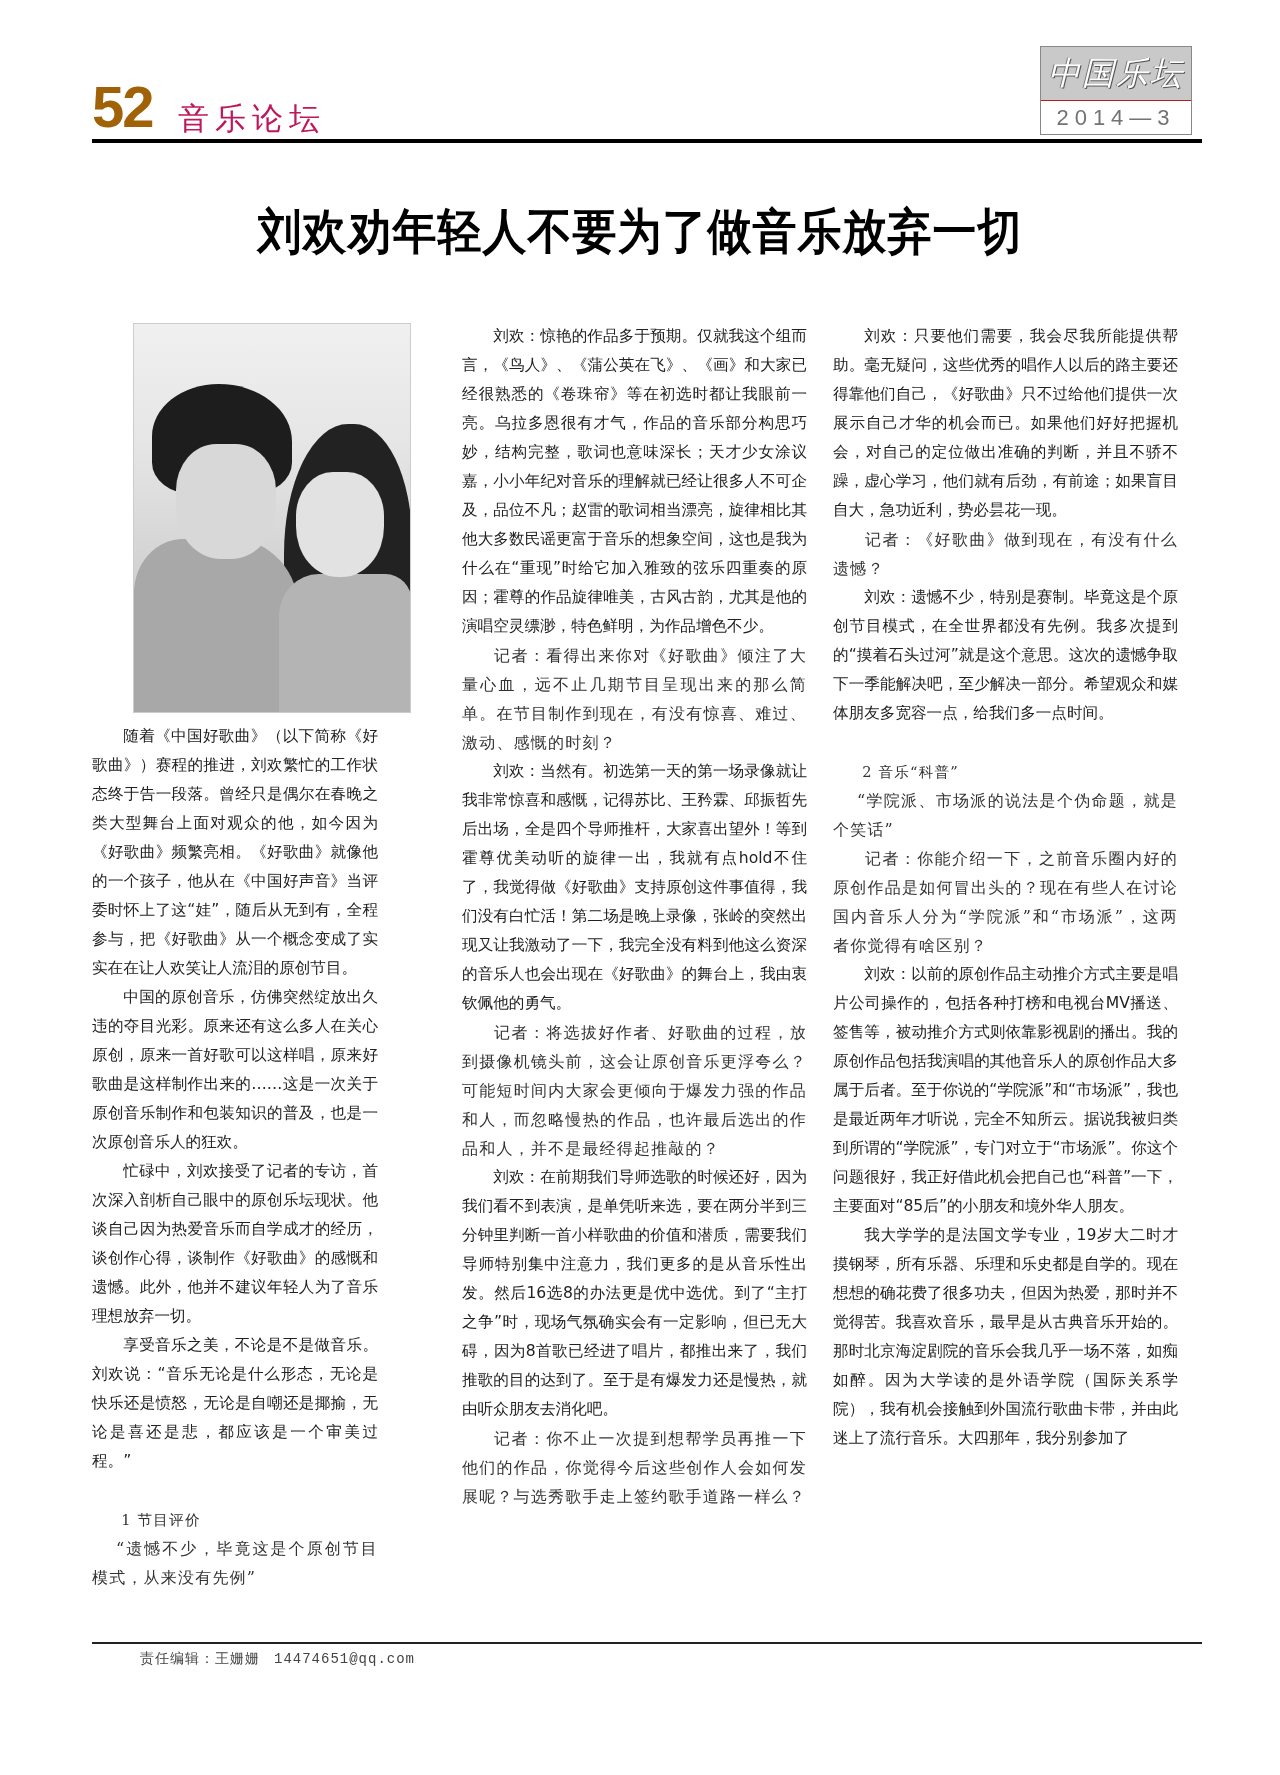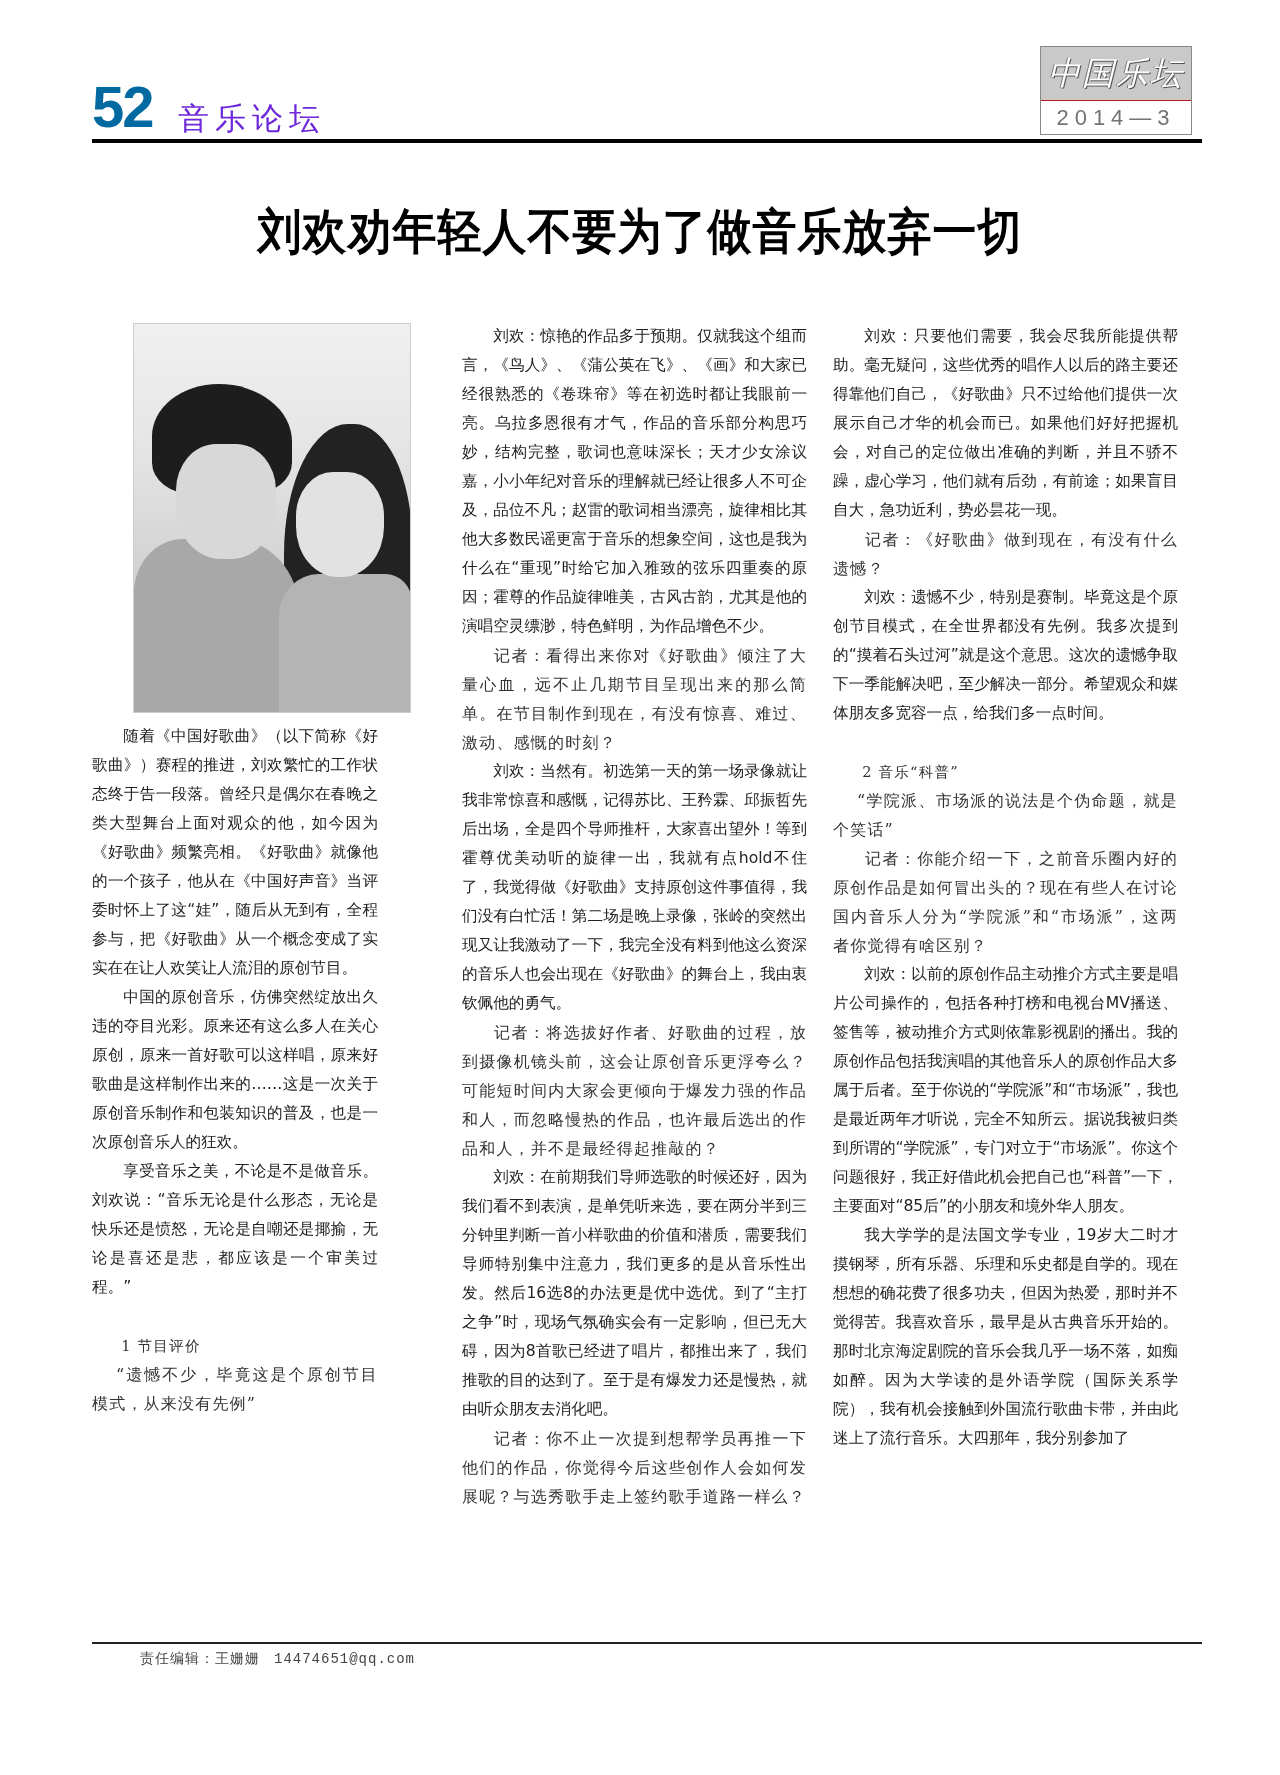"52" .page-num { color: #0369a1 -> #a16207 }
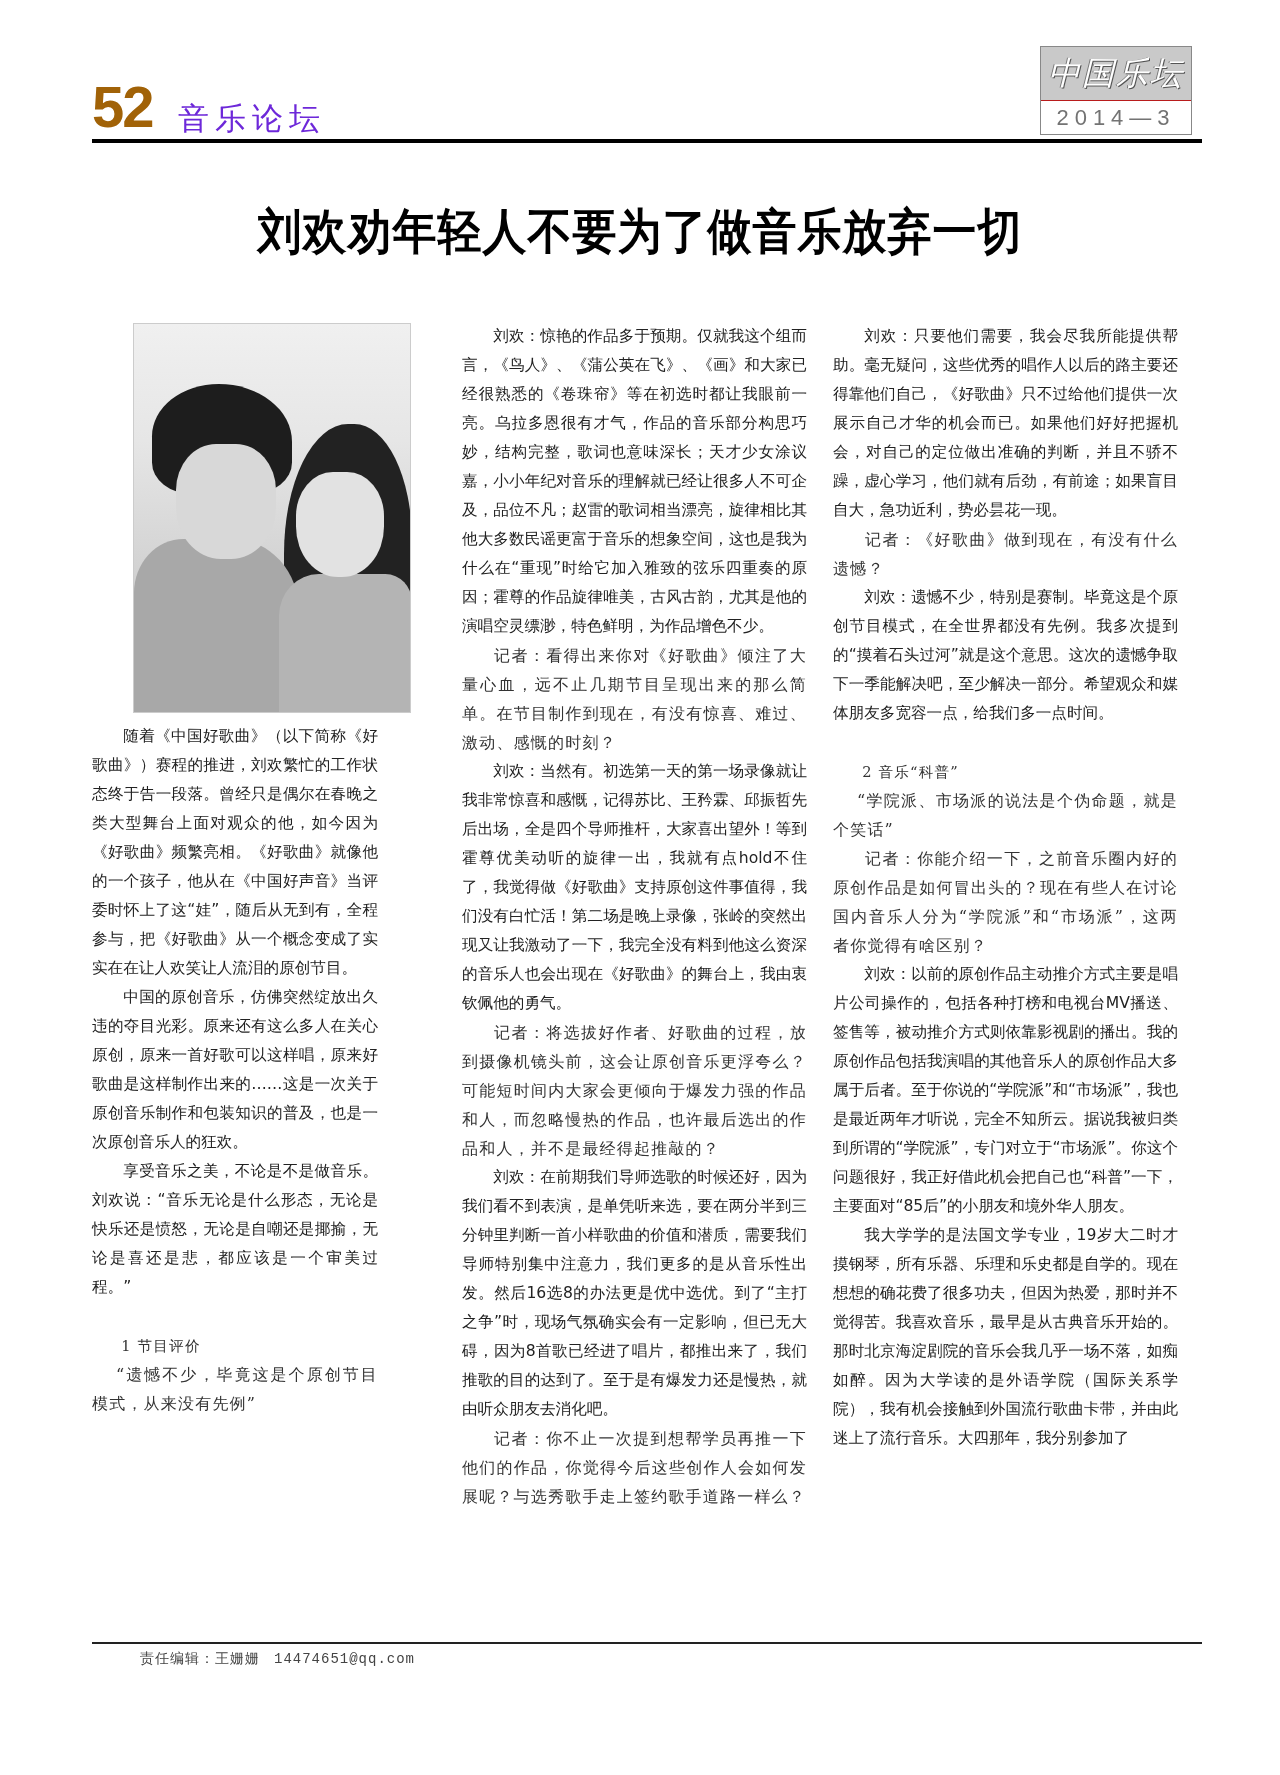"音乐论坛" .section-name { color: #6d28d9 -> #be185d }
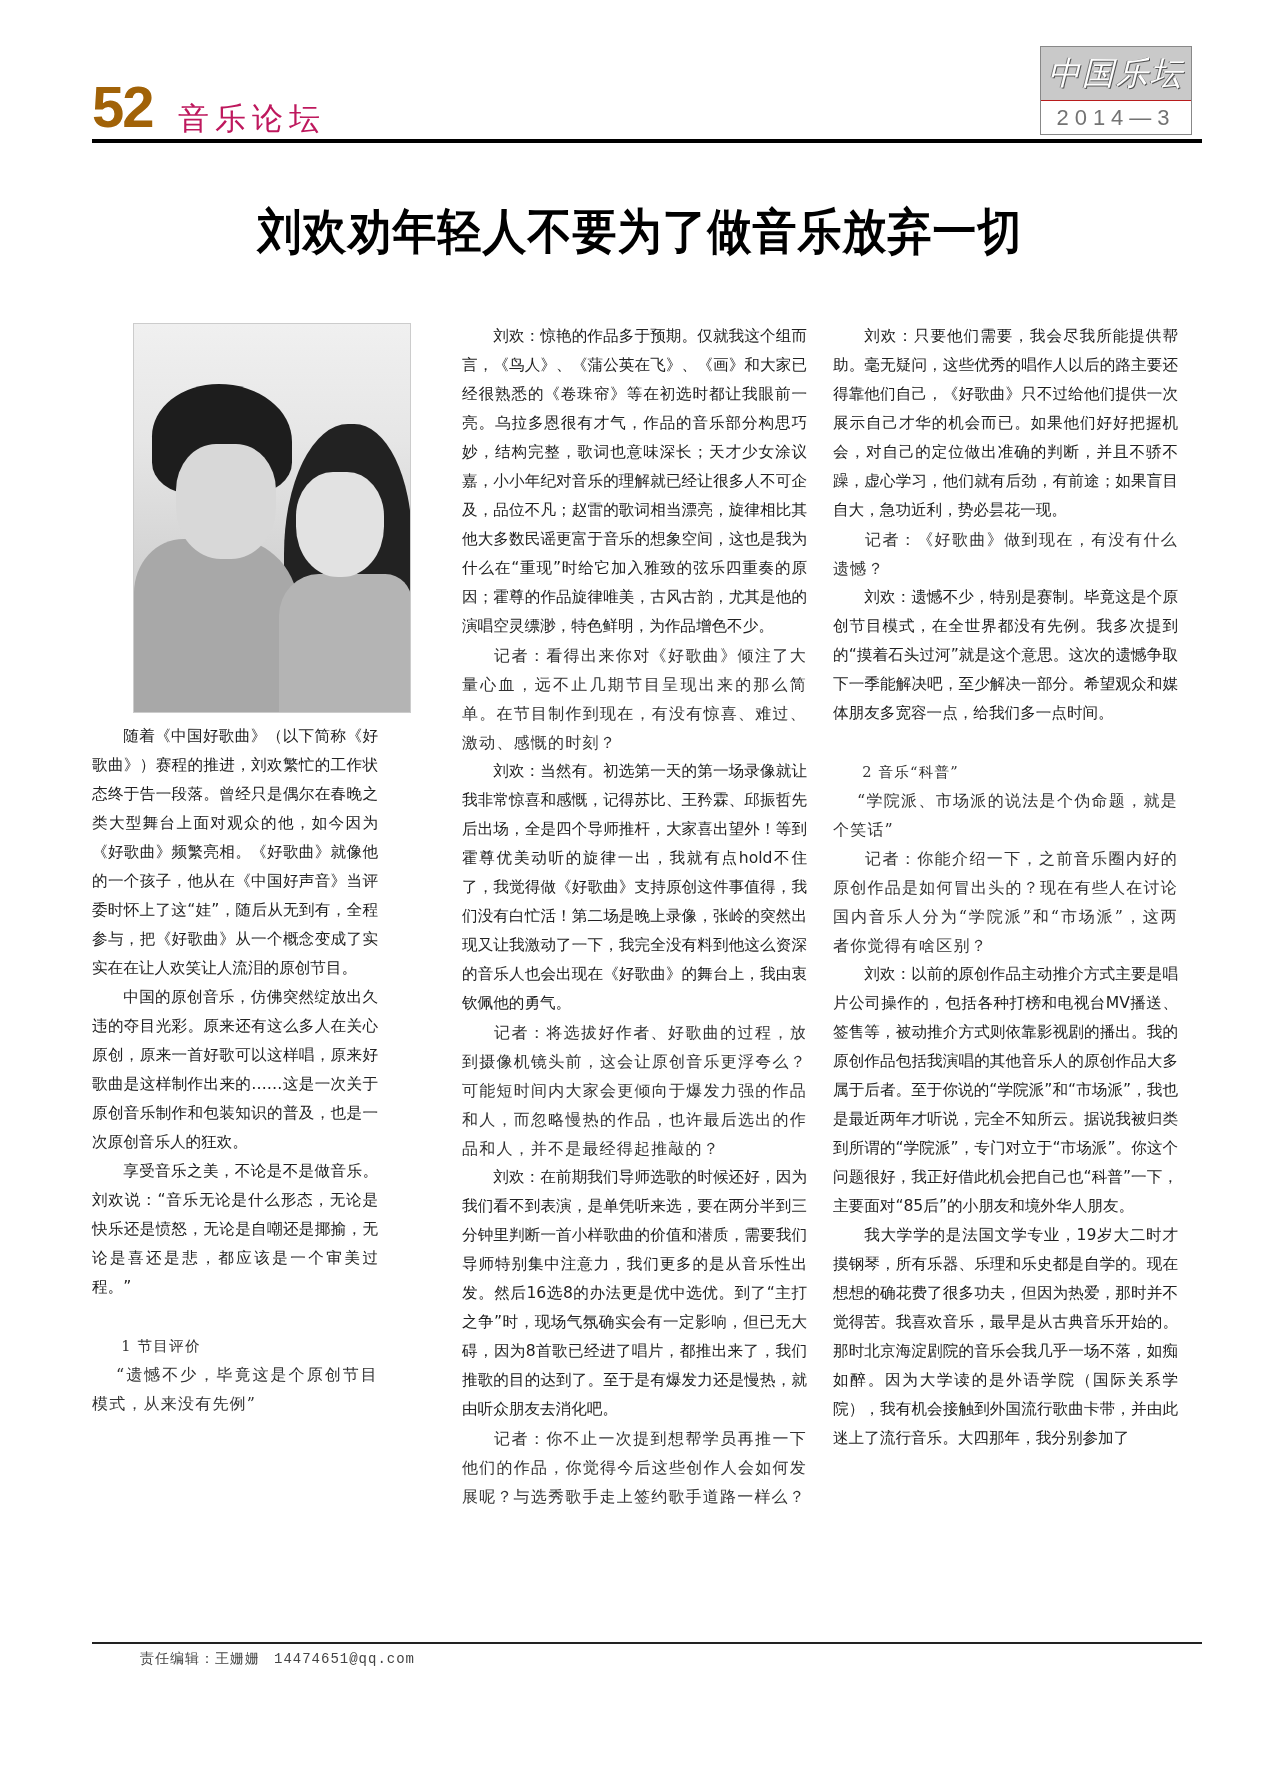"忙碌中，刘欢接受了记者的专访，首次深入剖析自己眼中的原创乐坛现状。他谈自己因为热" p { html: none -> <p>忙碌中，刘欢接受了记者的专访，首次深入剖析自己眼中的原创乐坛现状。他谈自己因为热爱音乐而自学成才的经历，谈创作心得，谈制作《好歌曲》的感慨和遗憾。此外，他并不建议年轻人为了音乐理想放弃一切。</p> }
